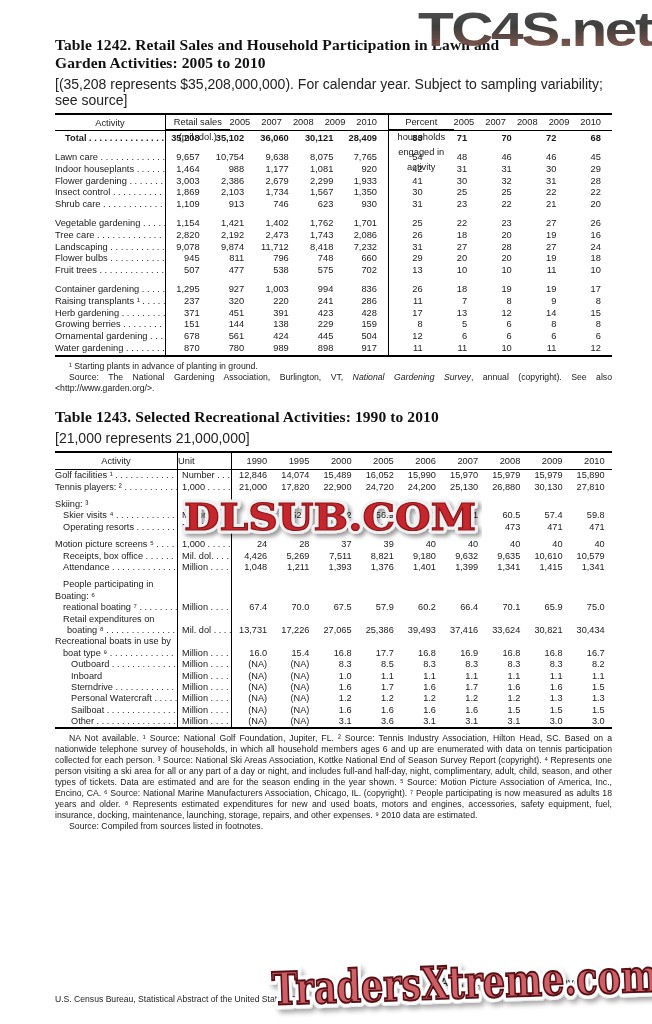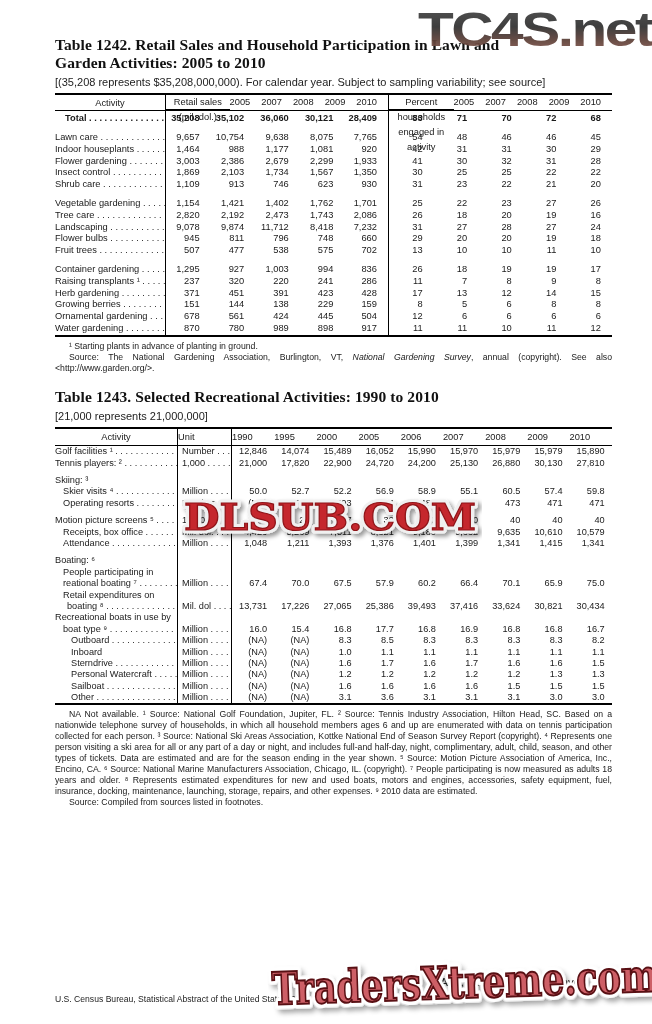"[(35,208 represents $35,208,000,000)." .t-note { font-size: 11px -> 14px }
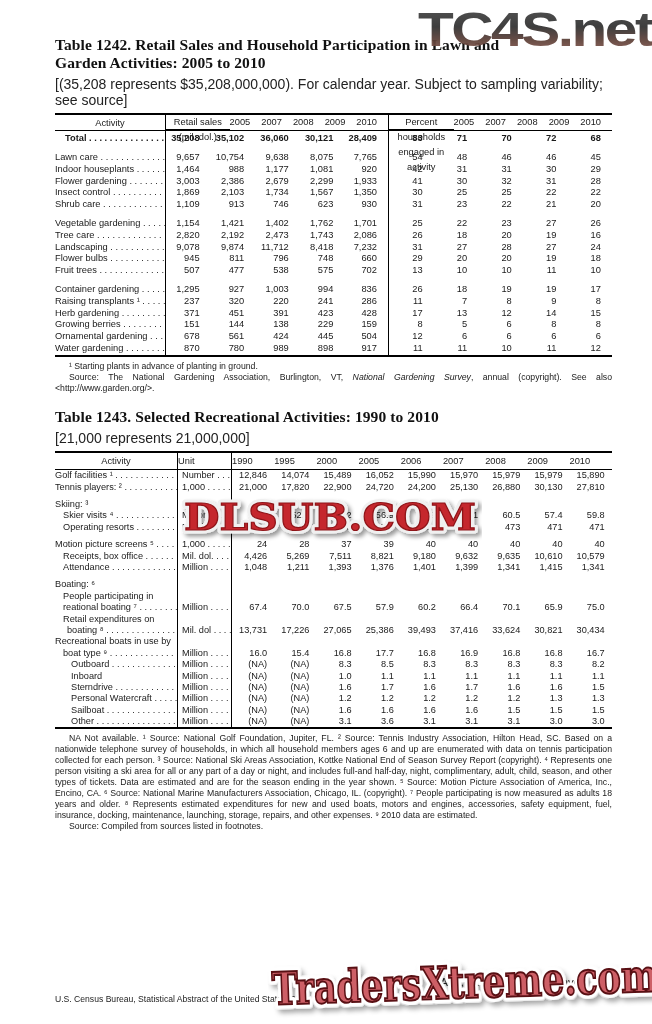"1990" .h3-year { text-align: left -> right }
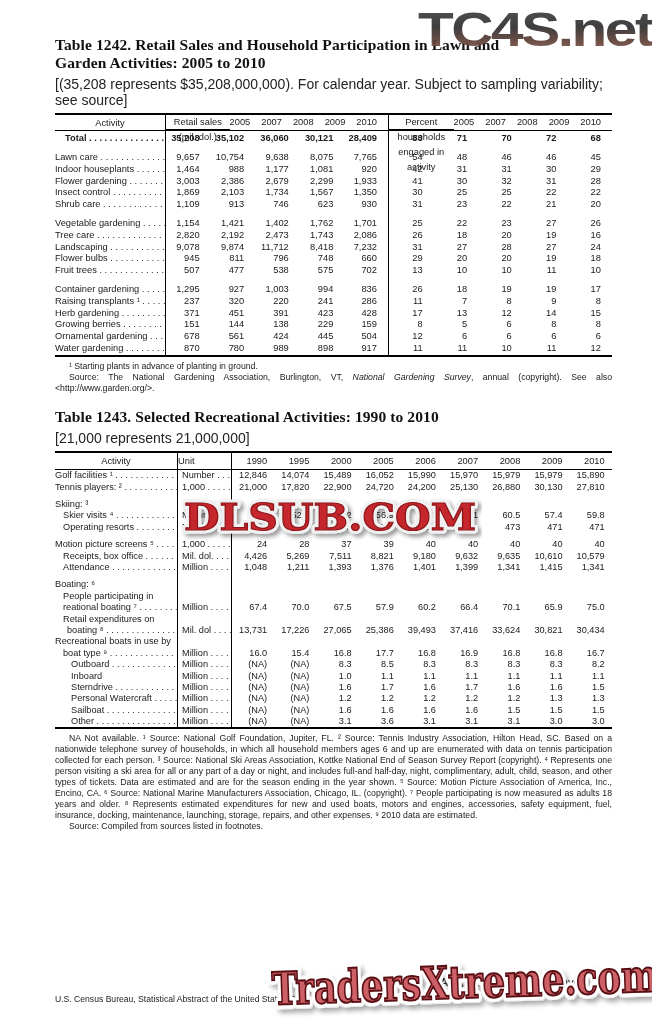"Boating: ⁶" div.trow { order: before "People participating in" -> after "People participating in" }
